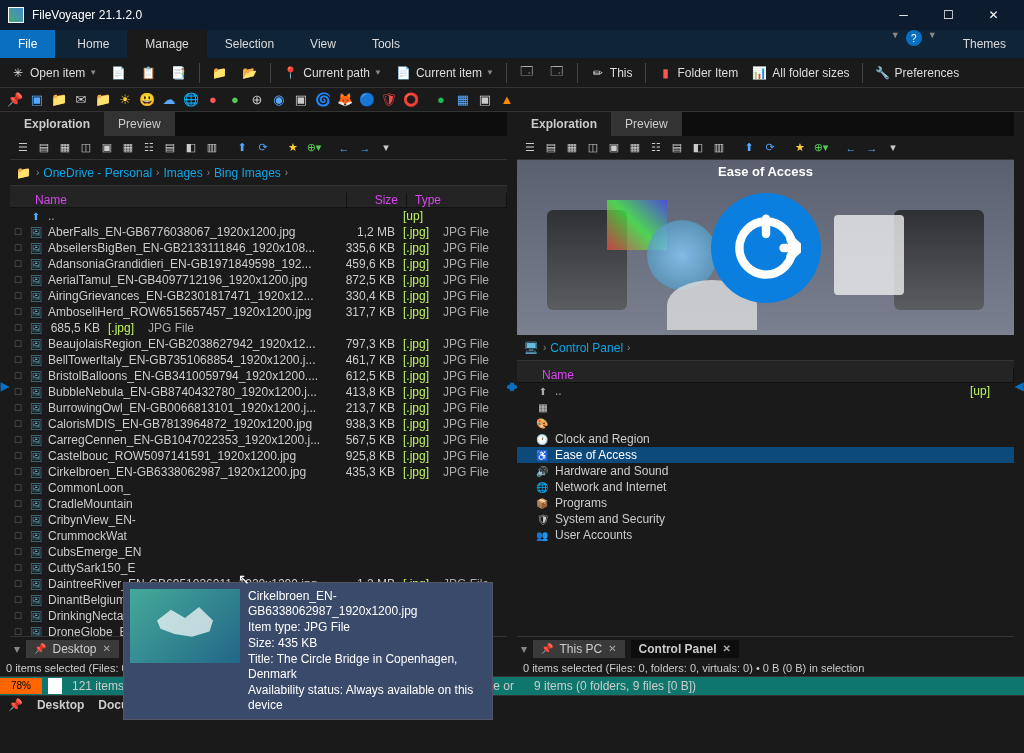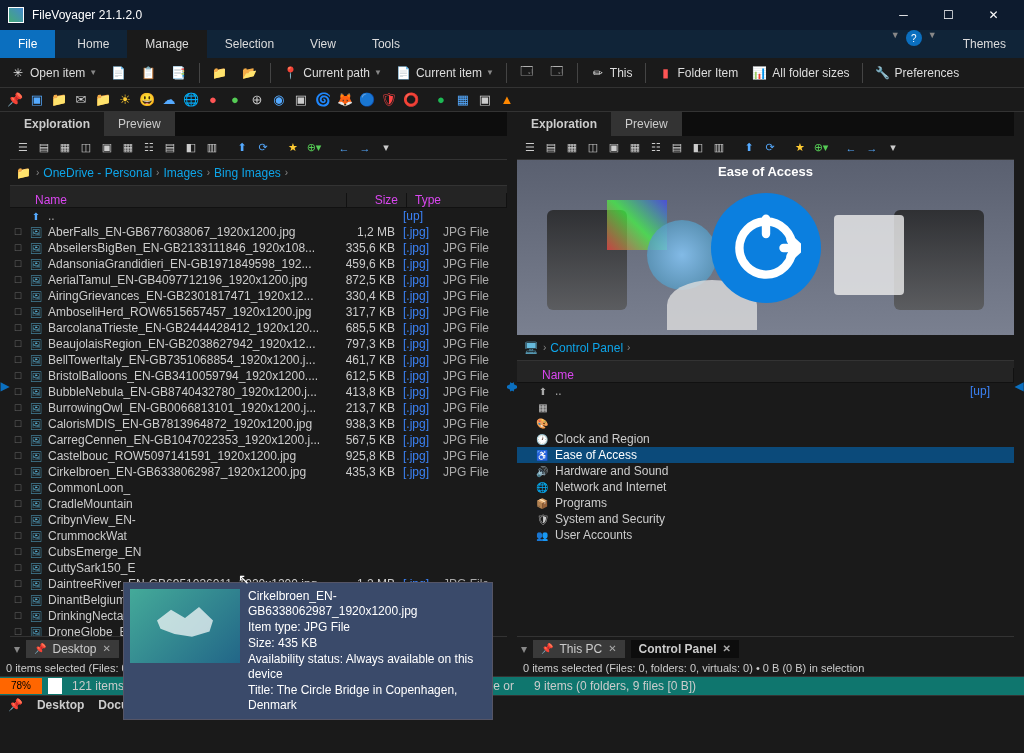"[up]" .row .fext { color: #3b82f6 -> #bef264 }
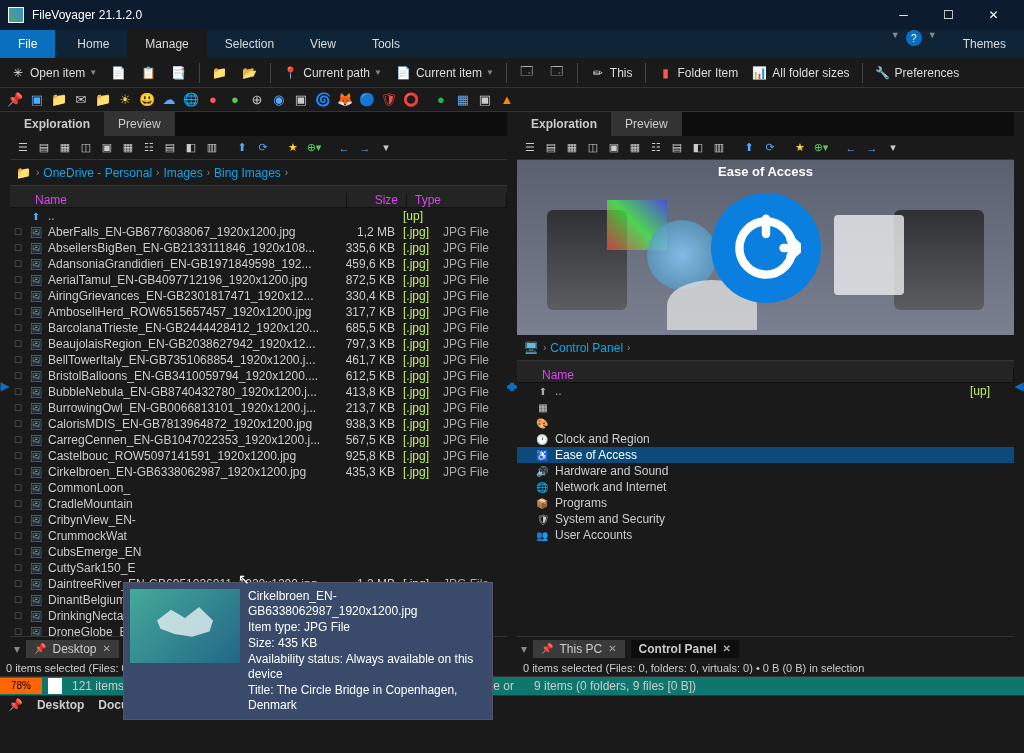"BarcolanaTrieste_EN-GB2444428412_1920x12" span.fname { html: <span>BarcolanaTrieste_EN-GB2444428412_1920x120...</span> -> none }
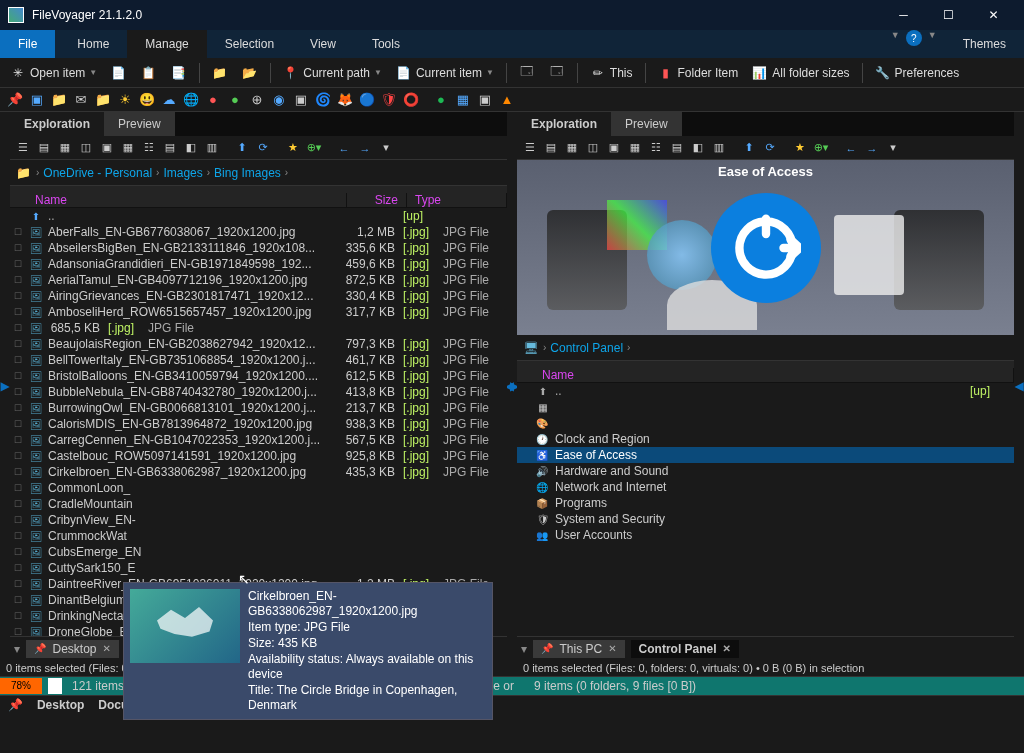"Availability status: Always available on" div { order: before "Title: The Circle Bridge in" -> after "Title: The Circle Bridge in" }
